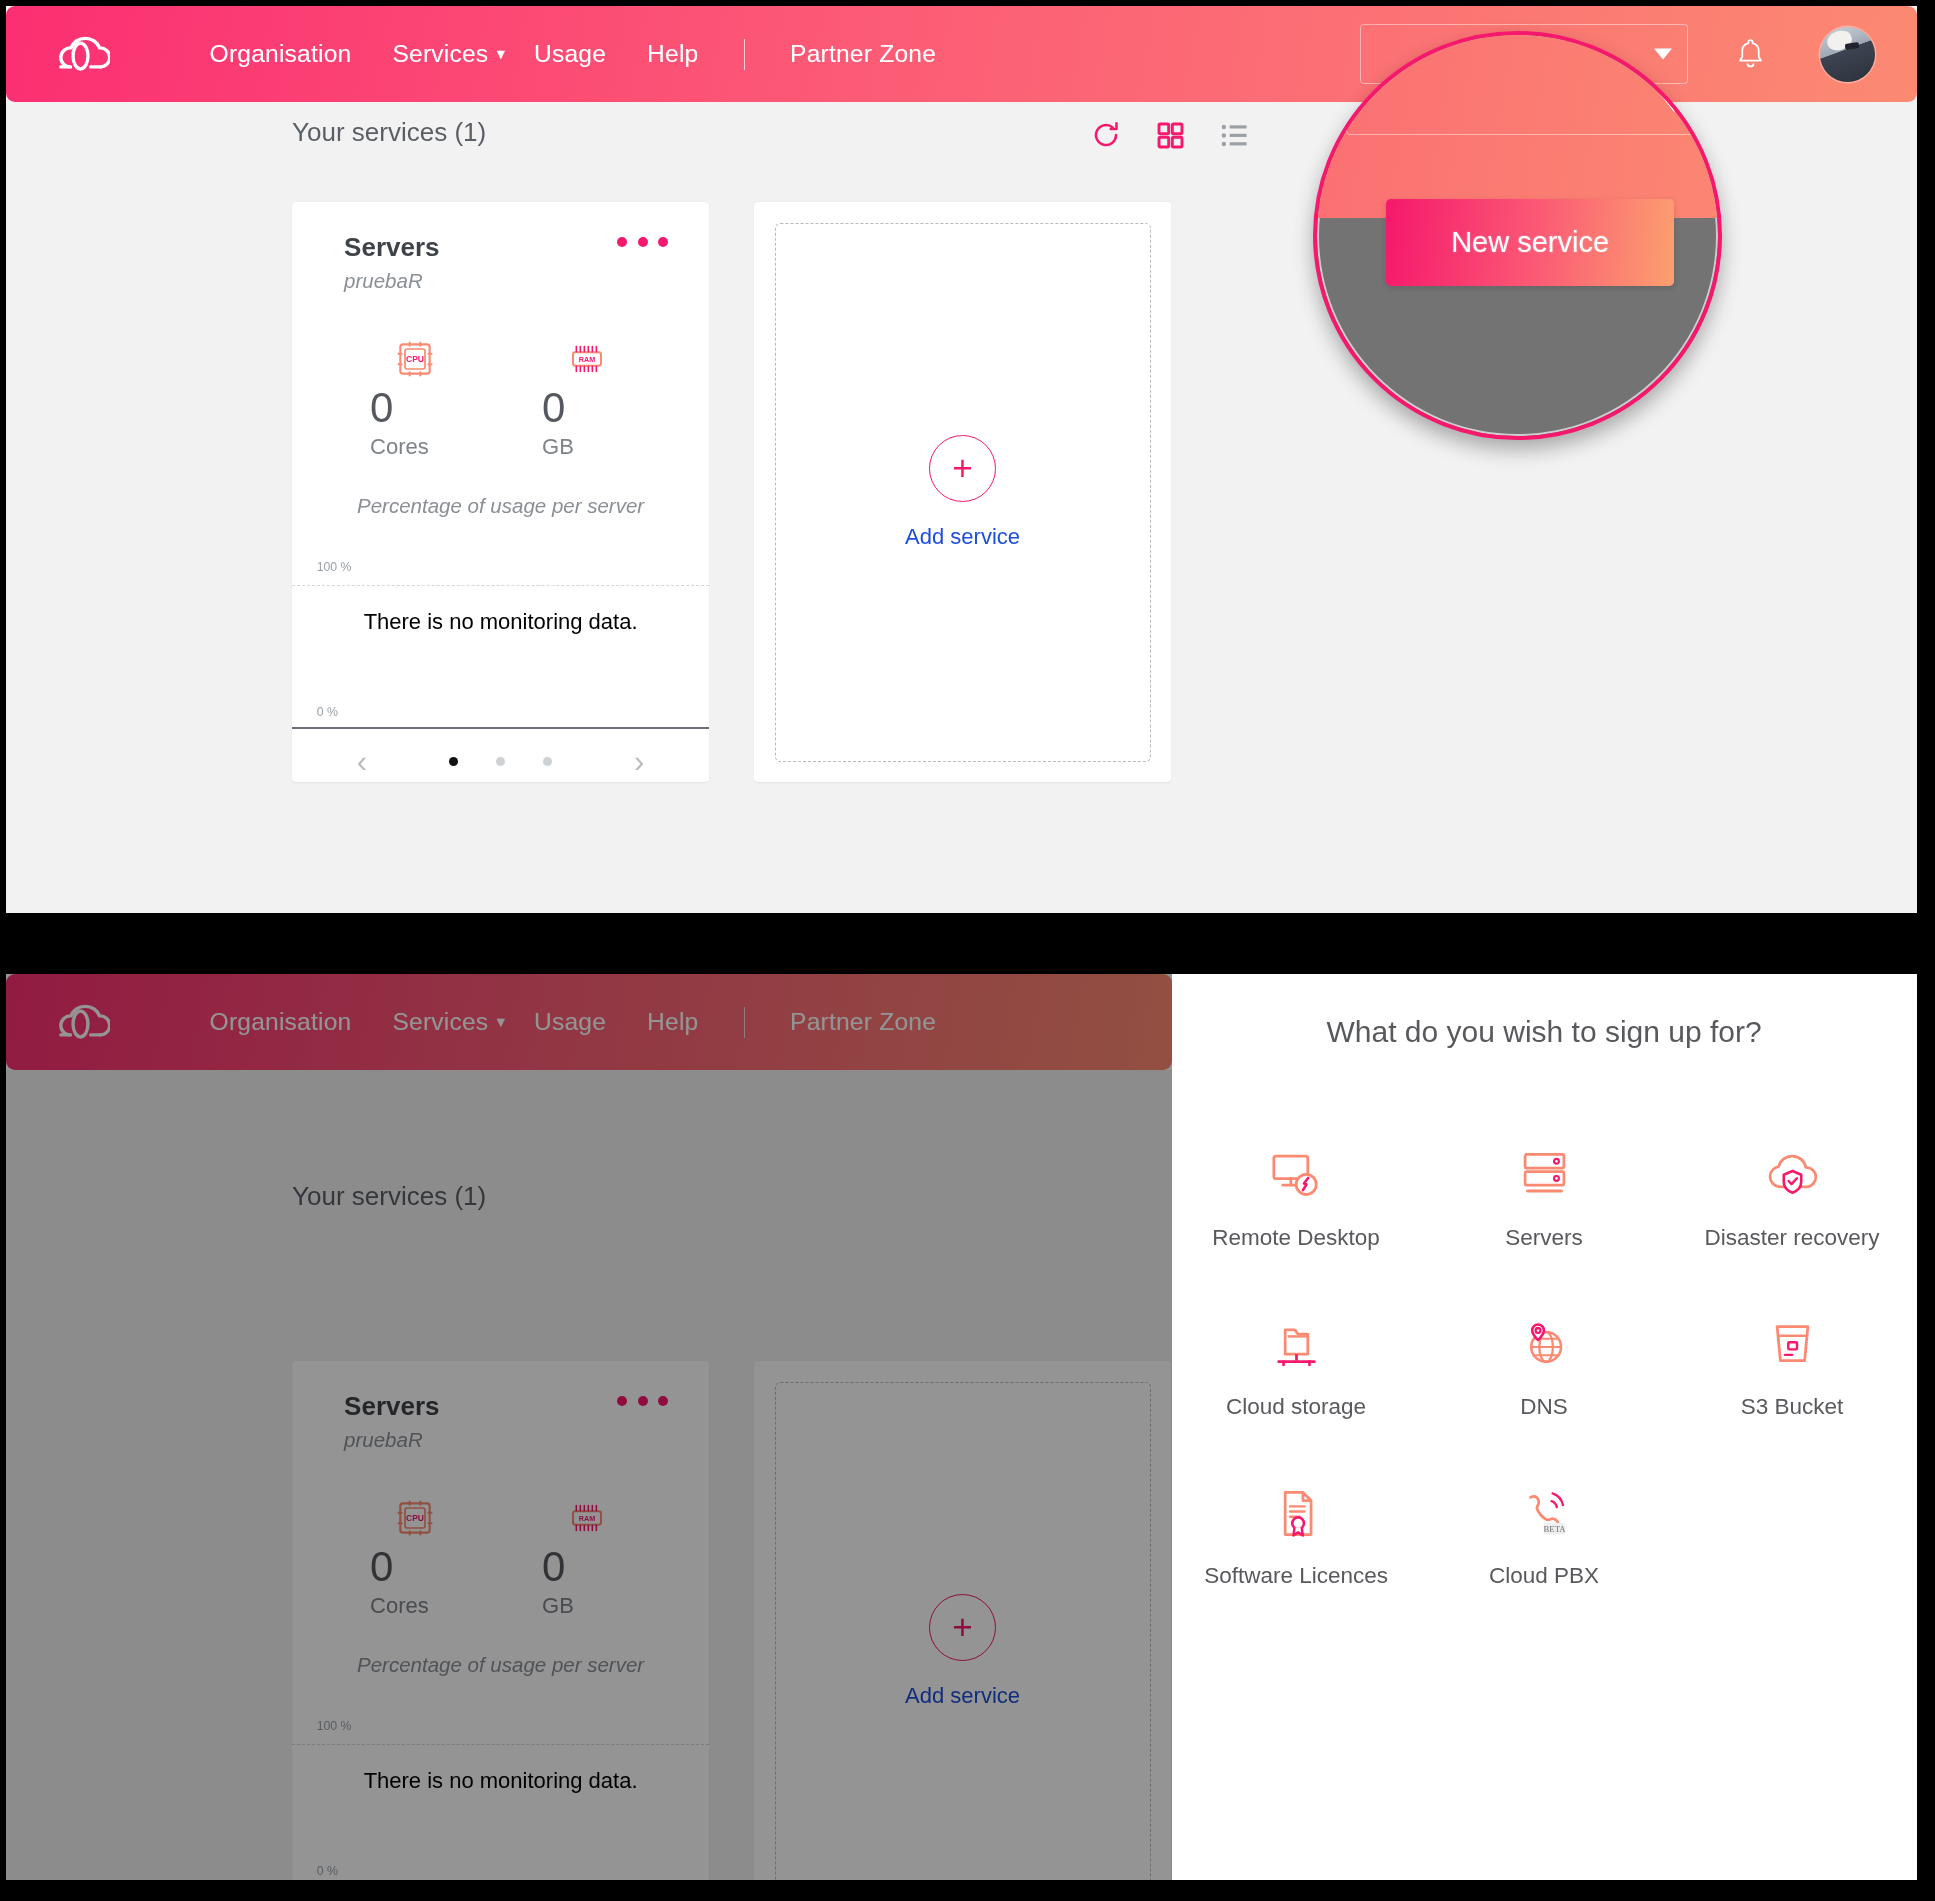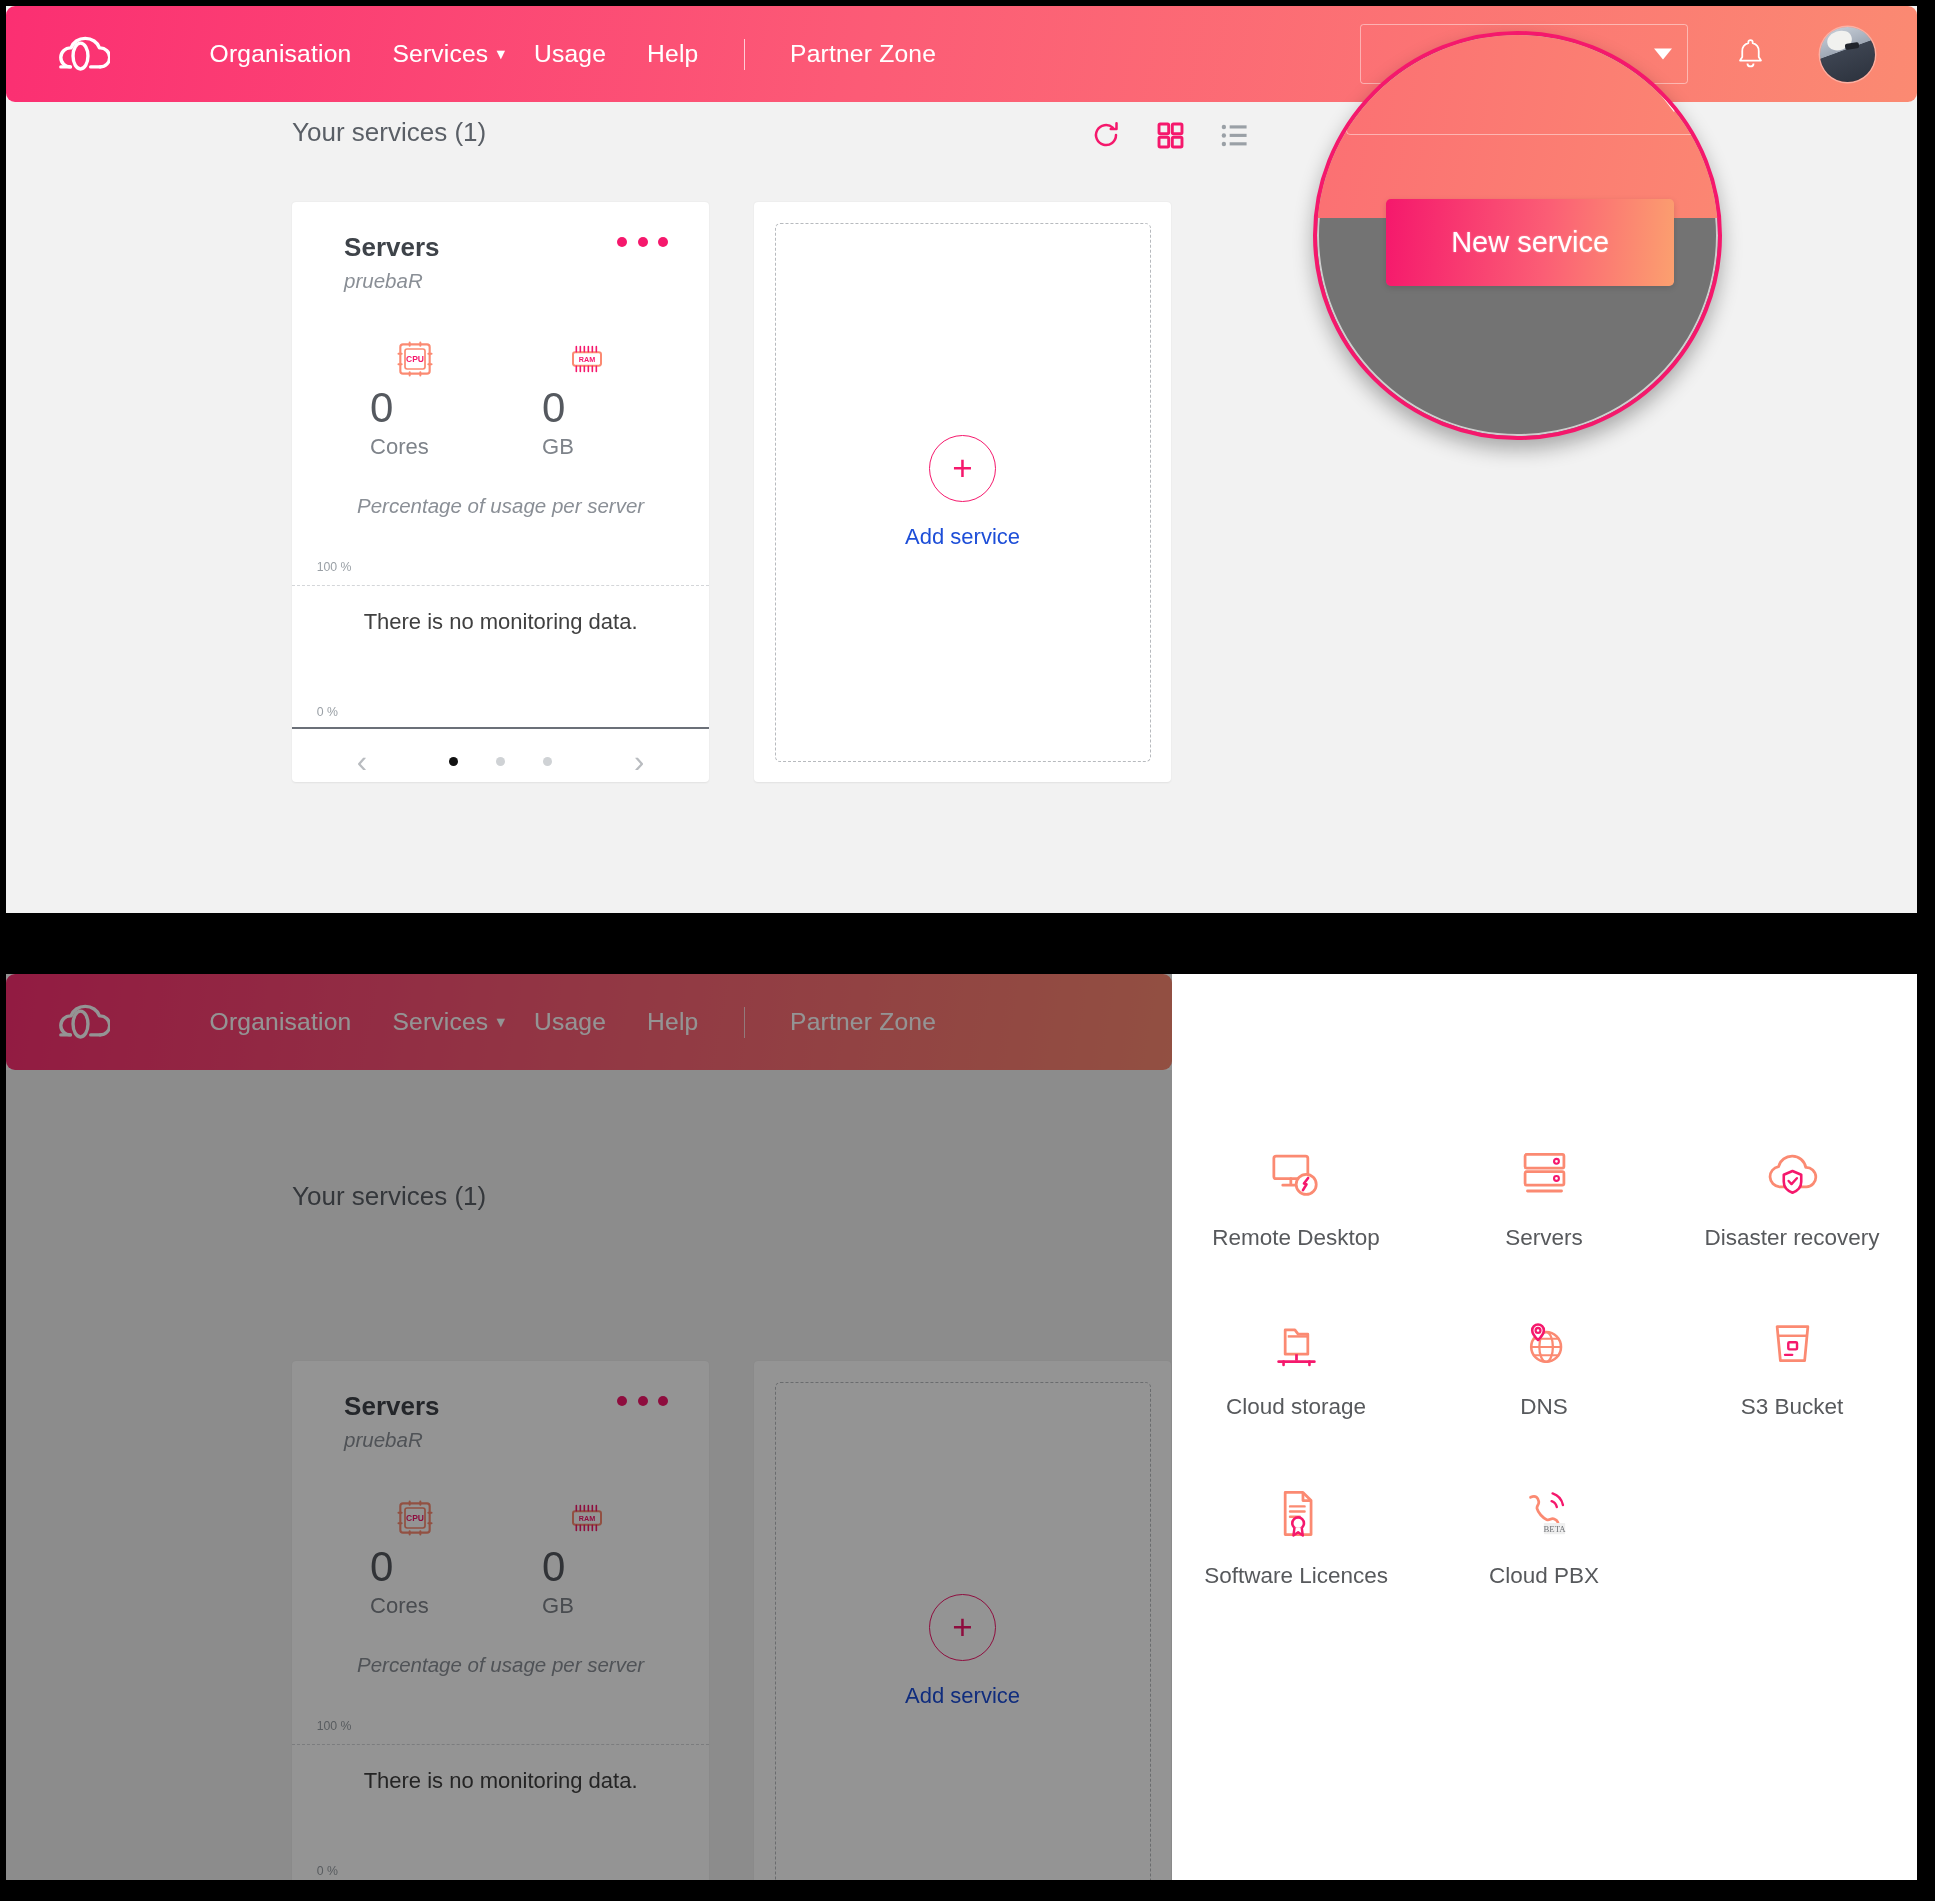"There is no monitoring data." .no-data { color: #404040 -> #000000 }
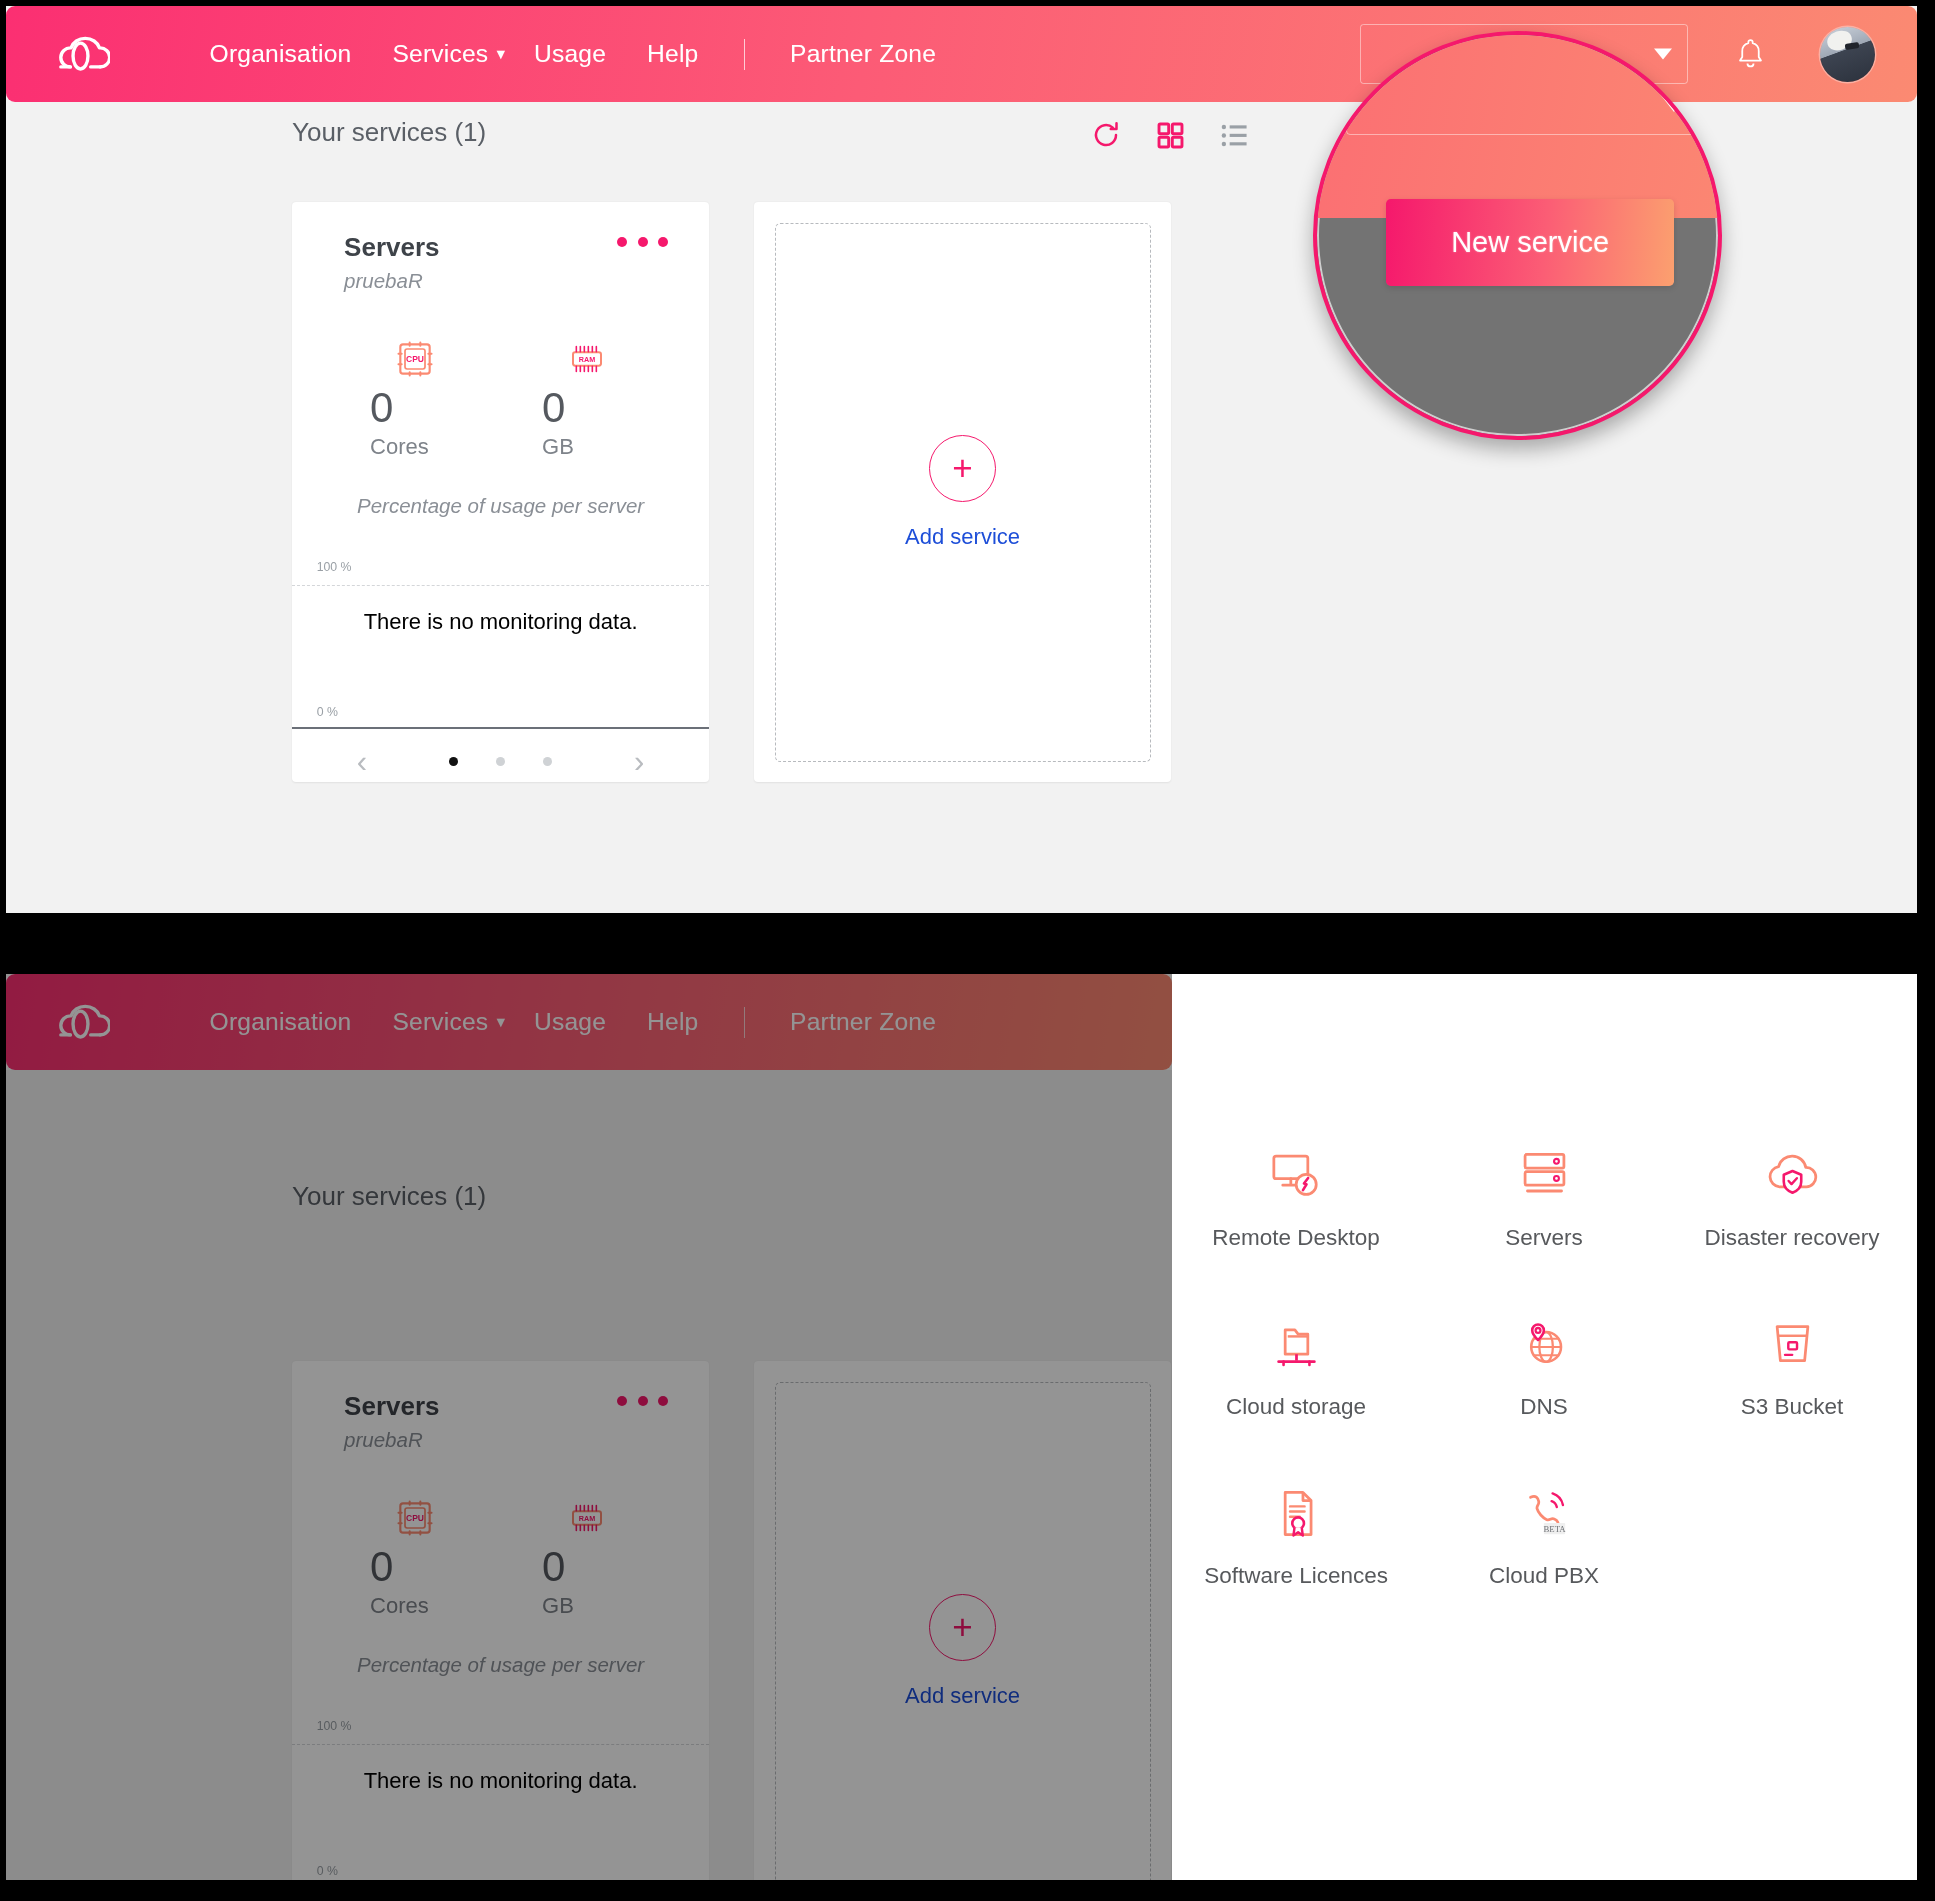"What do you wish to" div.bp-question { html: none -> <div>What do you wish to sign up for?</div> }
